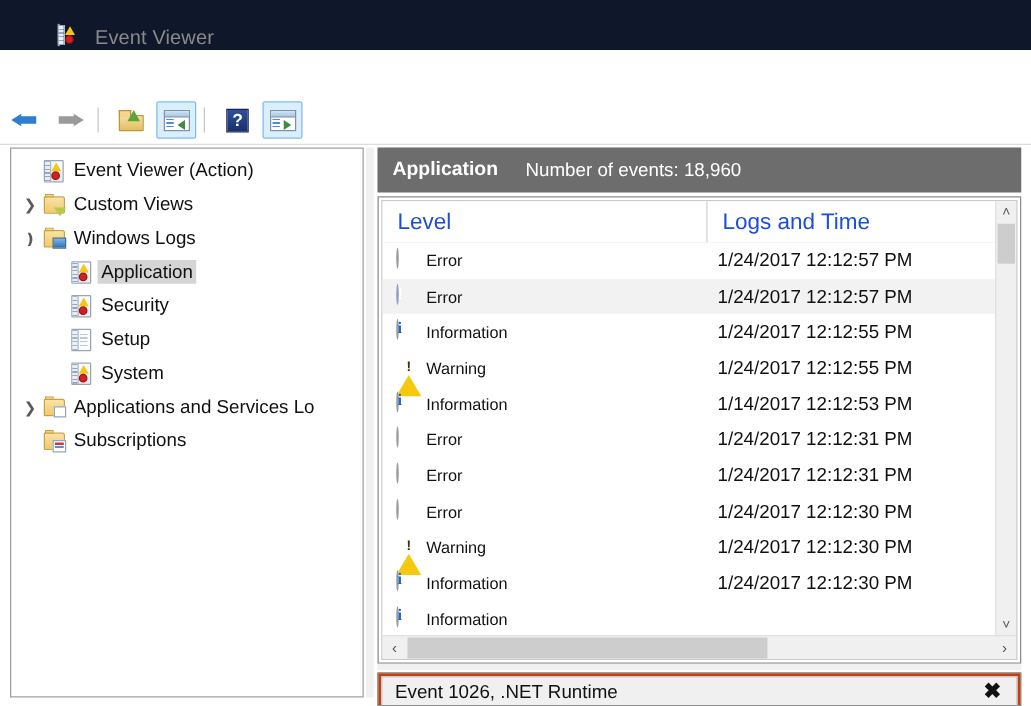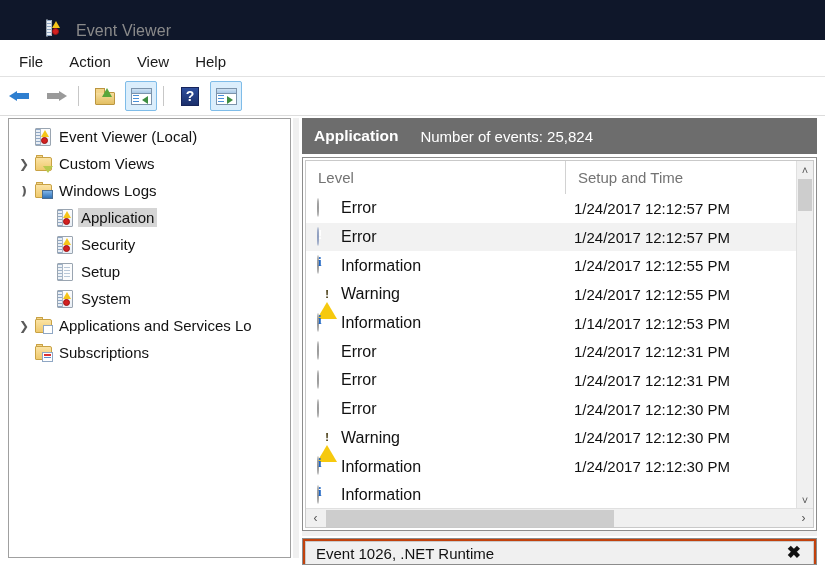"File" div.menubar { html: <div> <div>File</div> <div>Action</div> <div>View</div> <div>Help</div> </div> -> none }
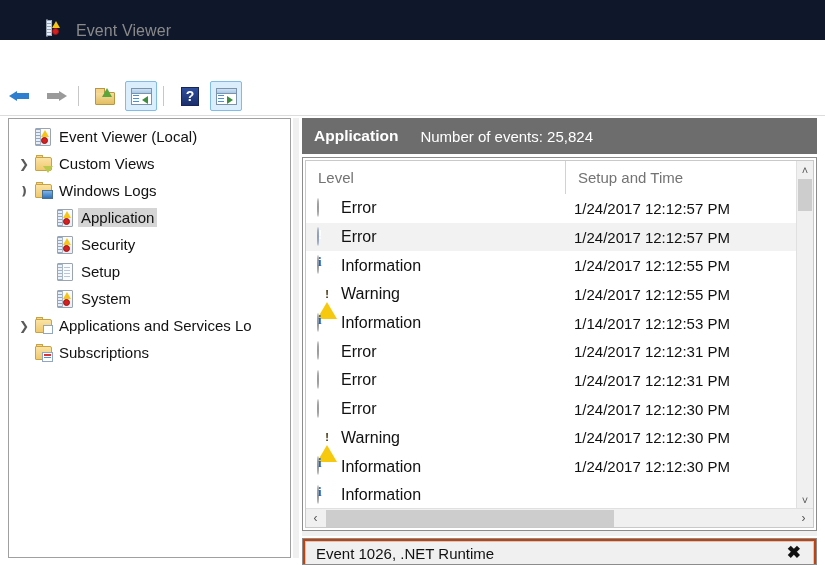"Event Viewer (Local)" span.tlabel { text: Local -> Action }
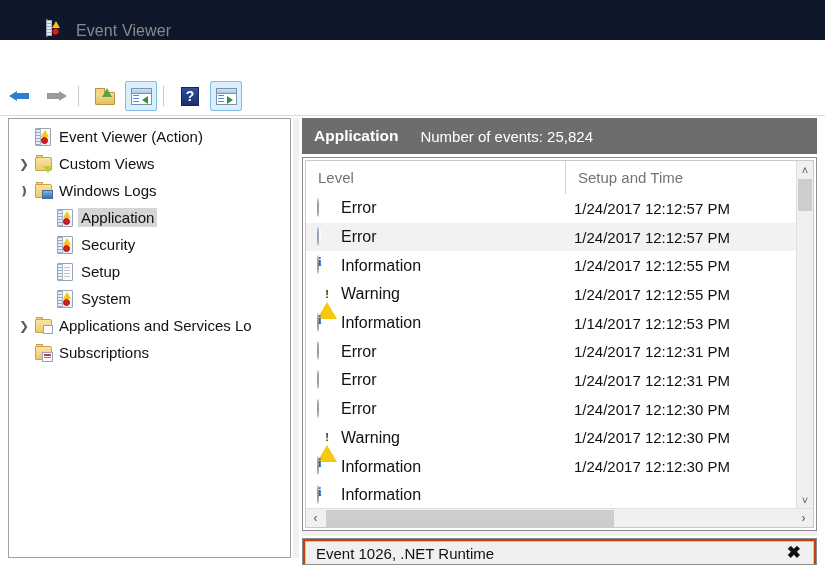"Number of events: 25,824" span.ph-count { text: 25,824 -> 18,960 }
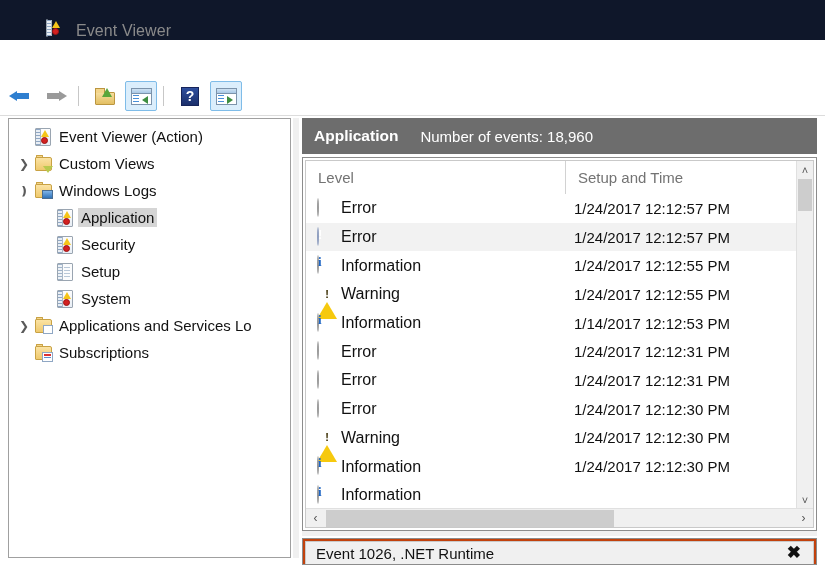"Level" .lv-head .col { color: #737373 -> #1d4ed8; font-size: 15px -> 18px }
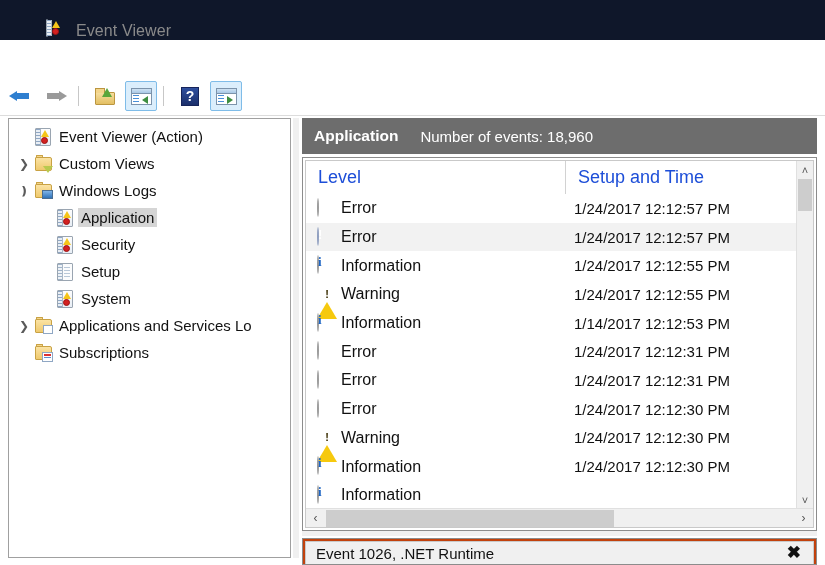"Setup and Time" div.col { text: Setup -> Logs }
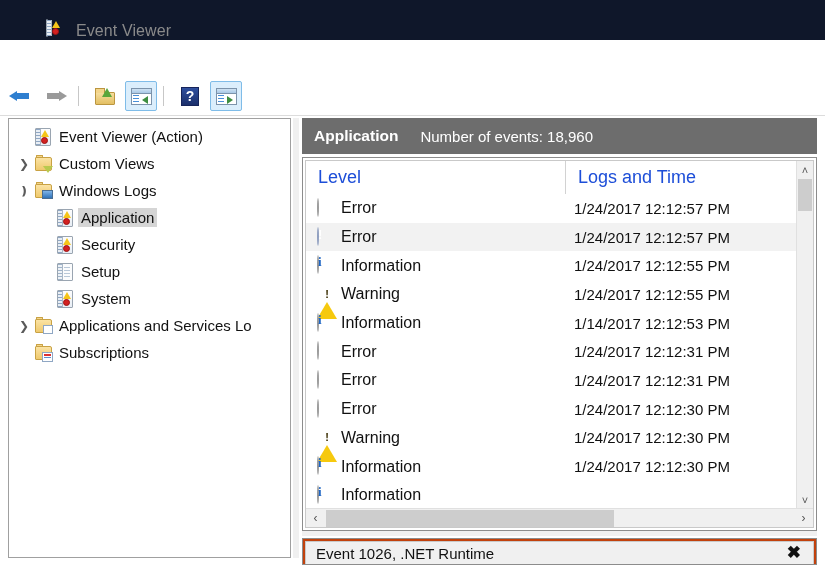"Error" .row .lvl { font-size: 16px -> 13px }
